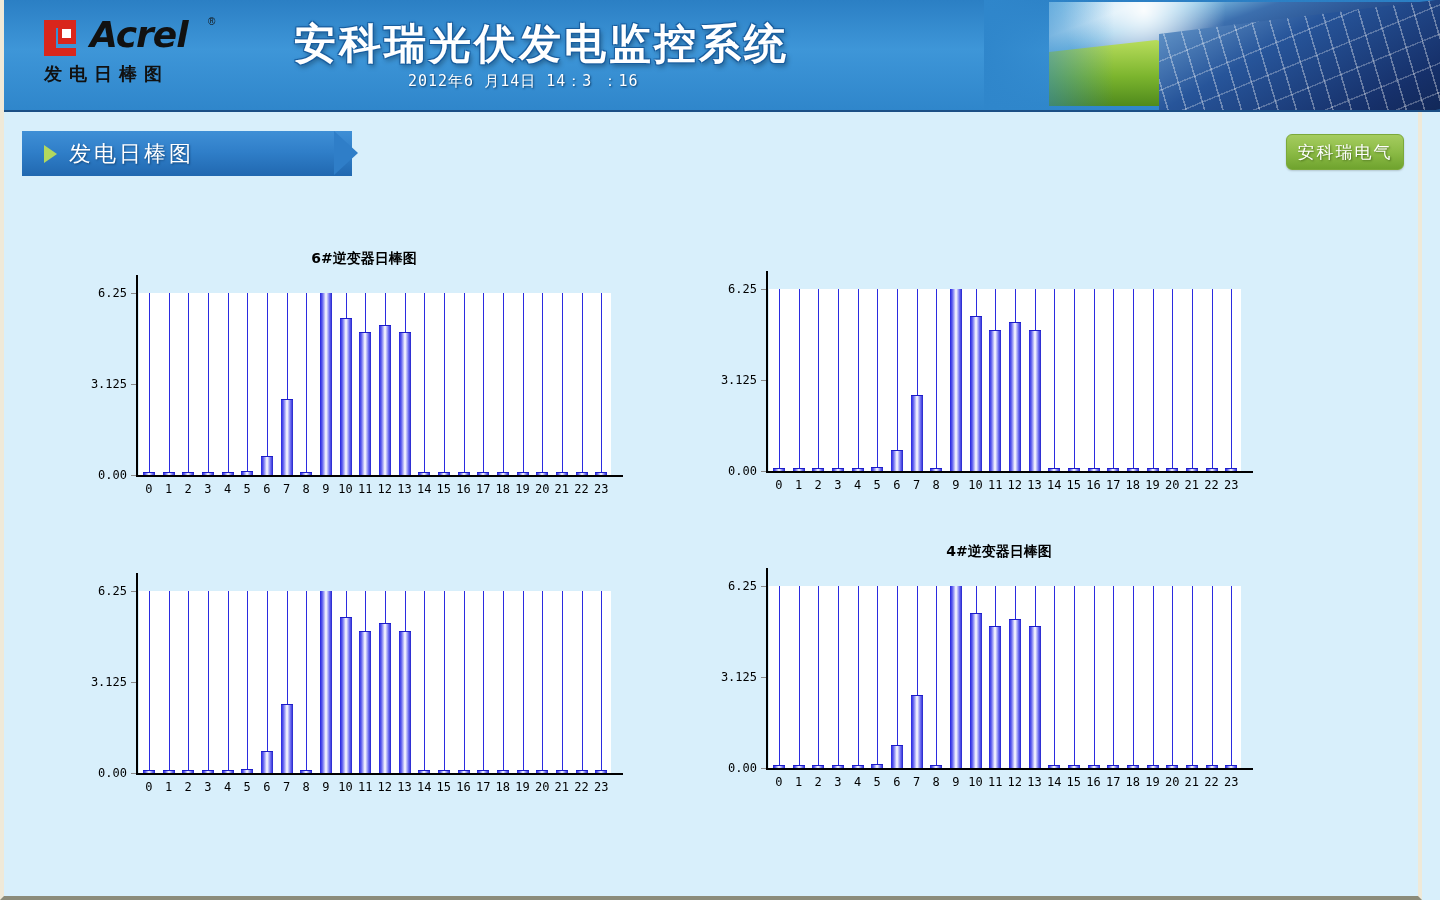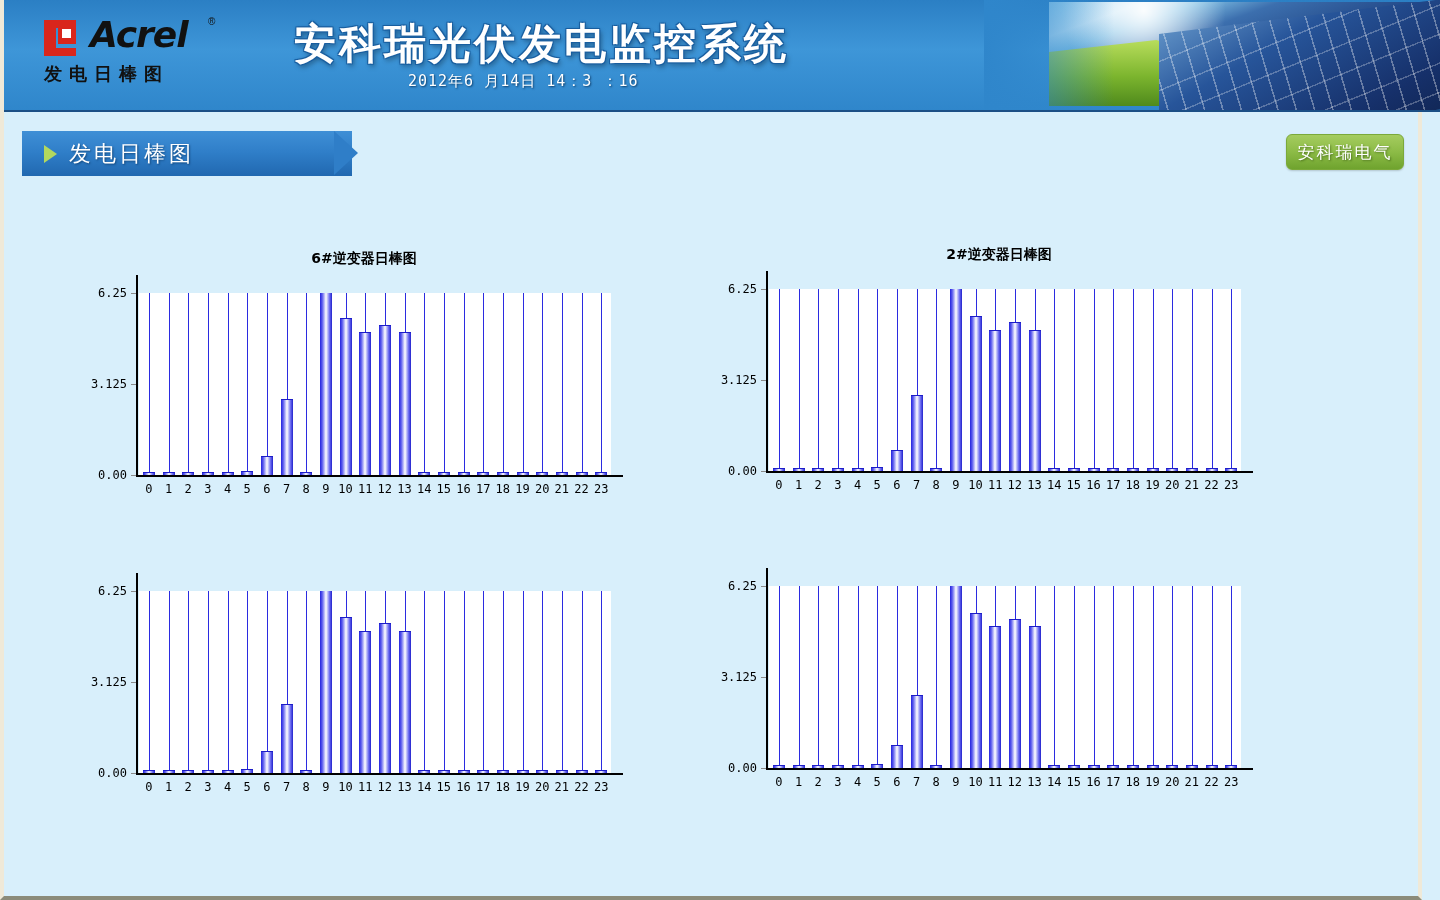"2#逆变器日棒图" div.chart-title { html: <div>2#逆变器日棒图</div> -> none }
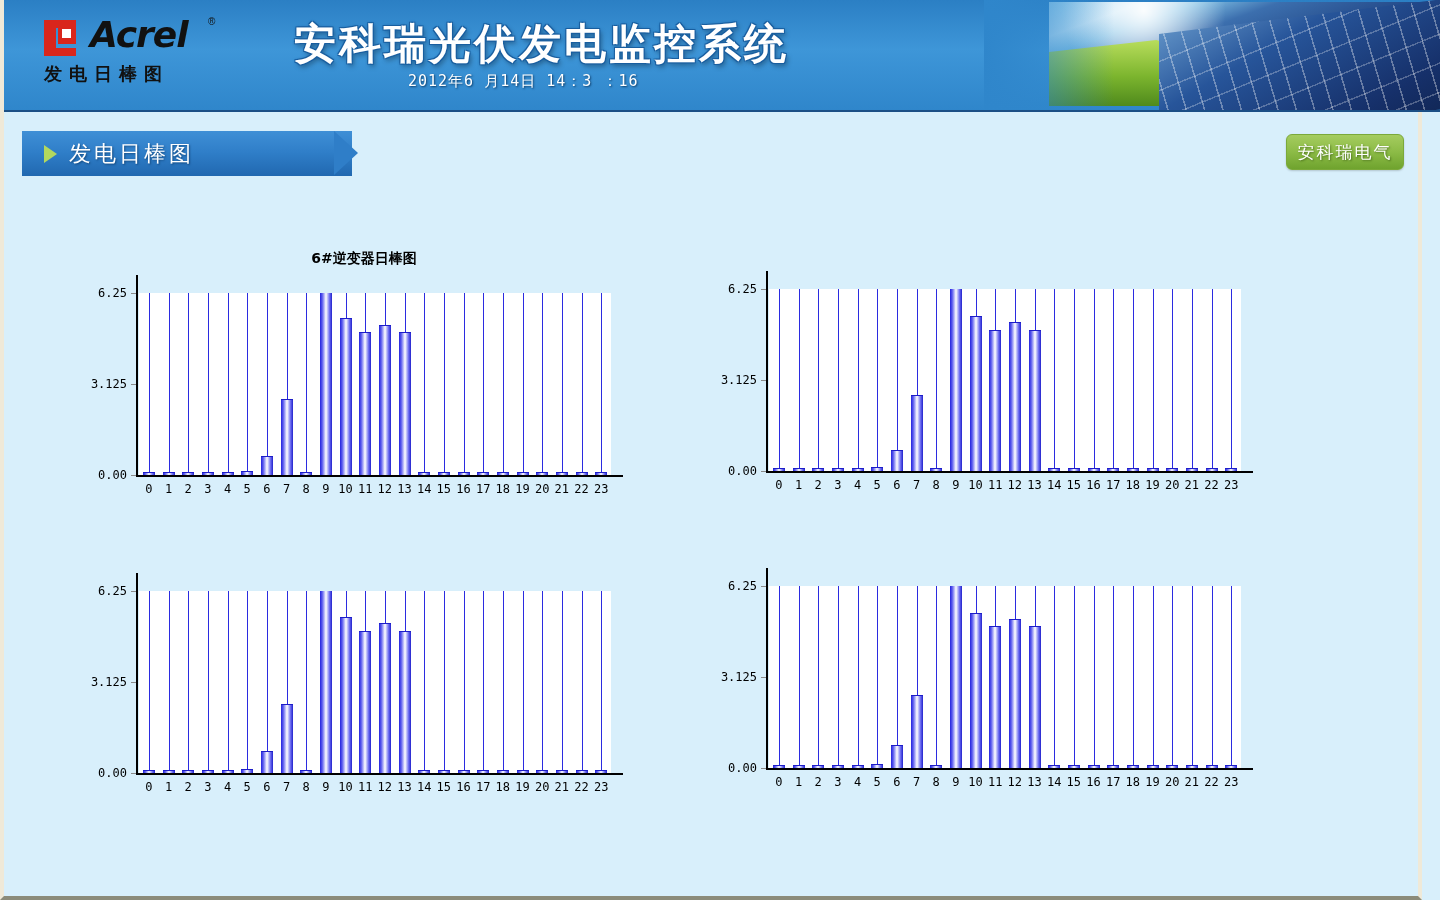"4#逆变器日棒图" div.chart-title { html: none -> <div>4#逆变器日棒图</div> }
